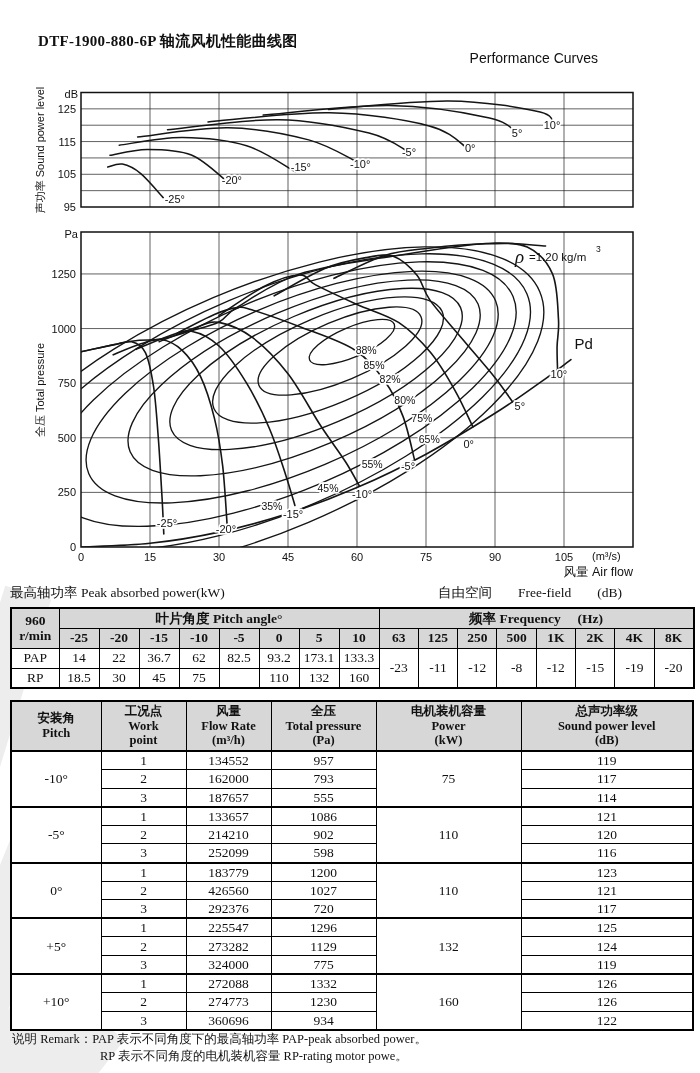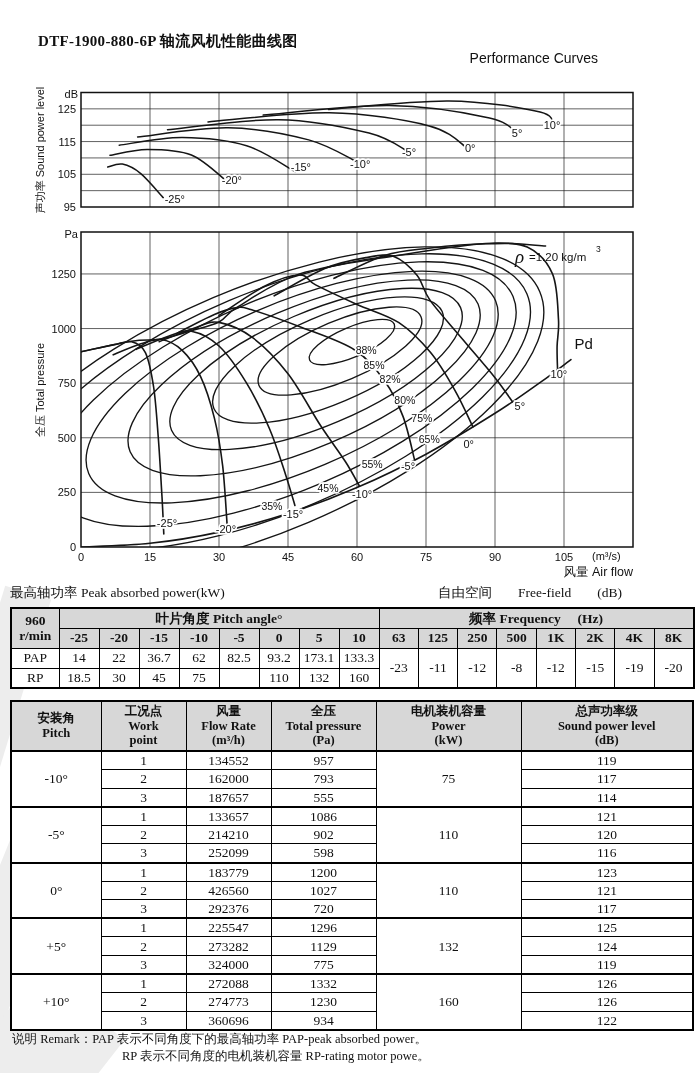"RP 表示不同角度的电机装机容量 RP-rating motor powe。" .remark .r2 { margin-left: 110px -> 88px }
